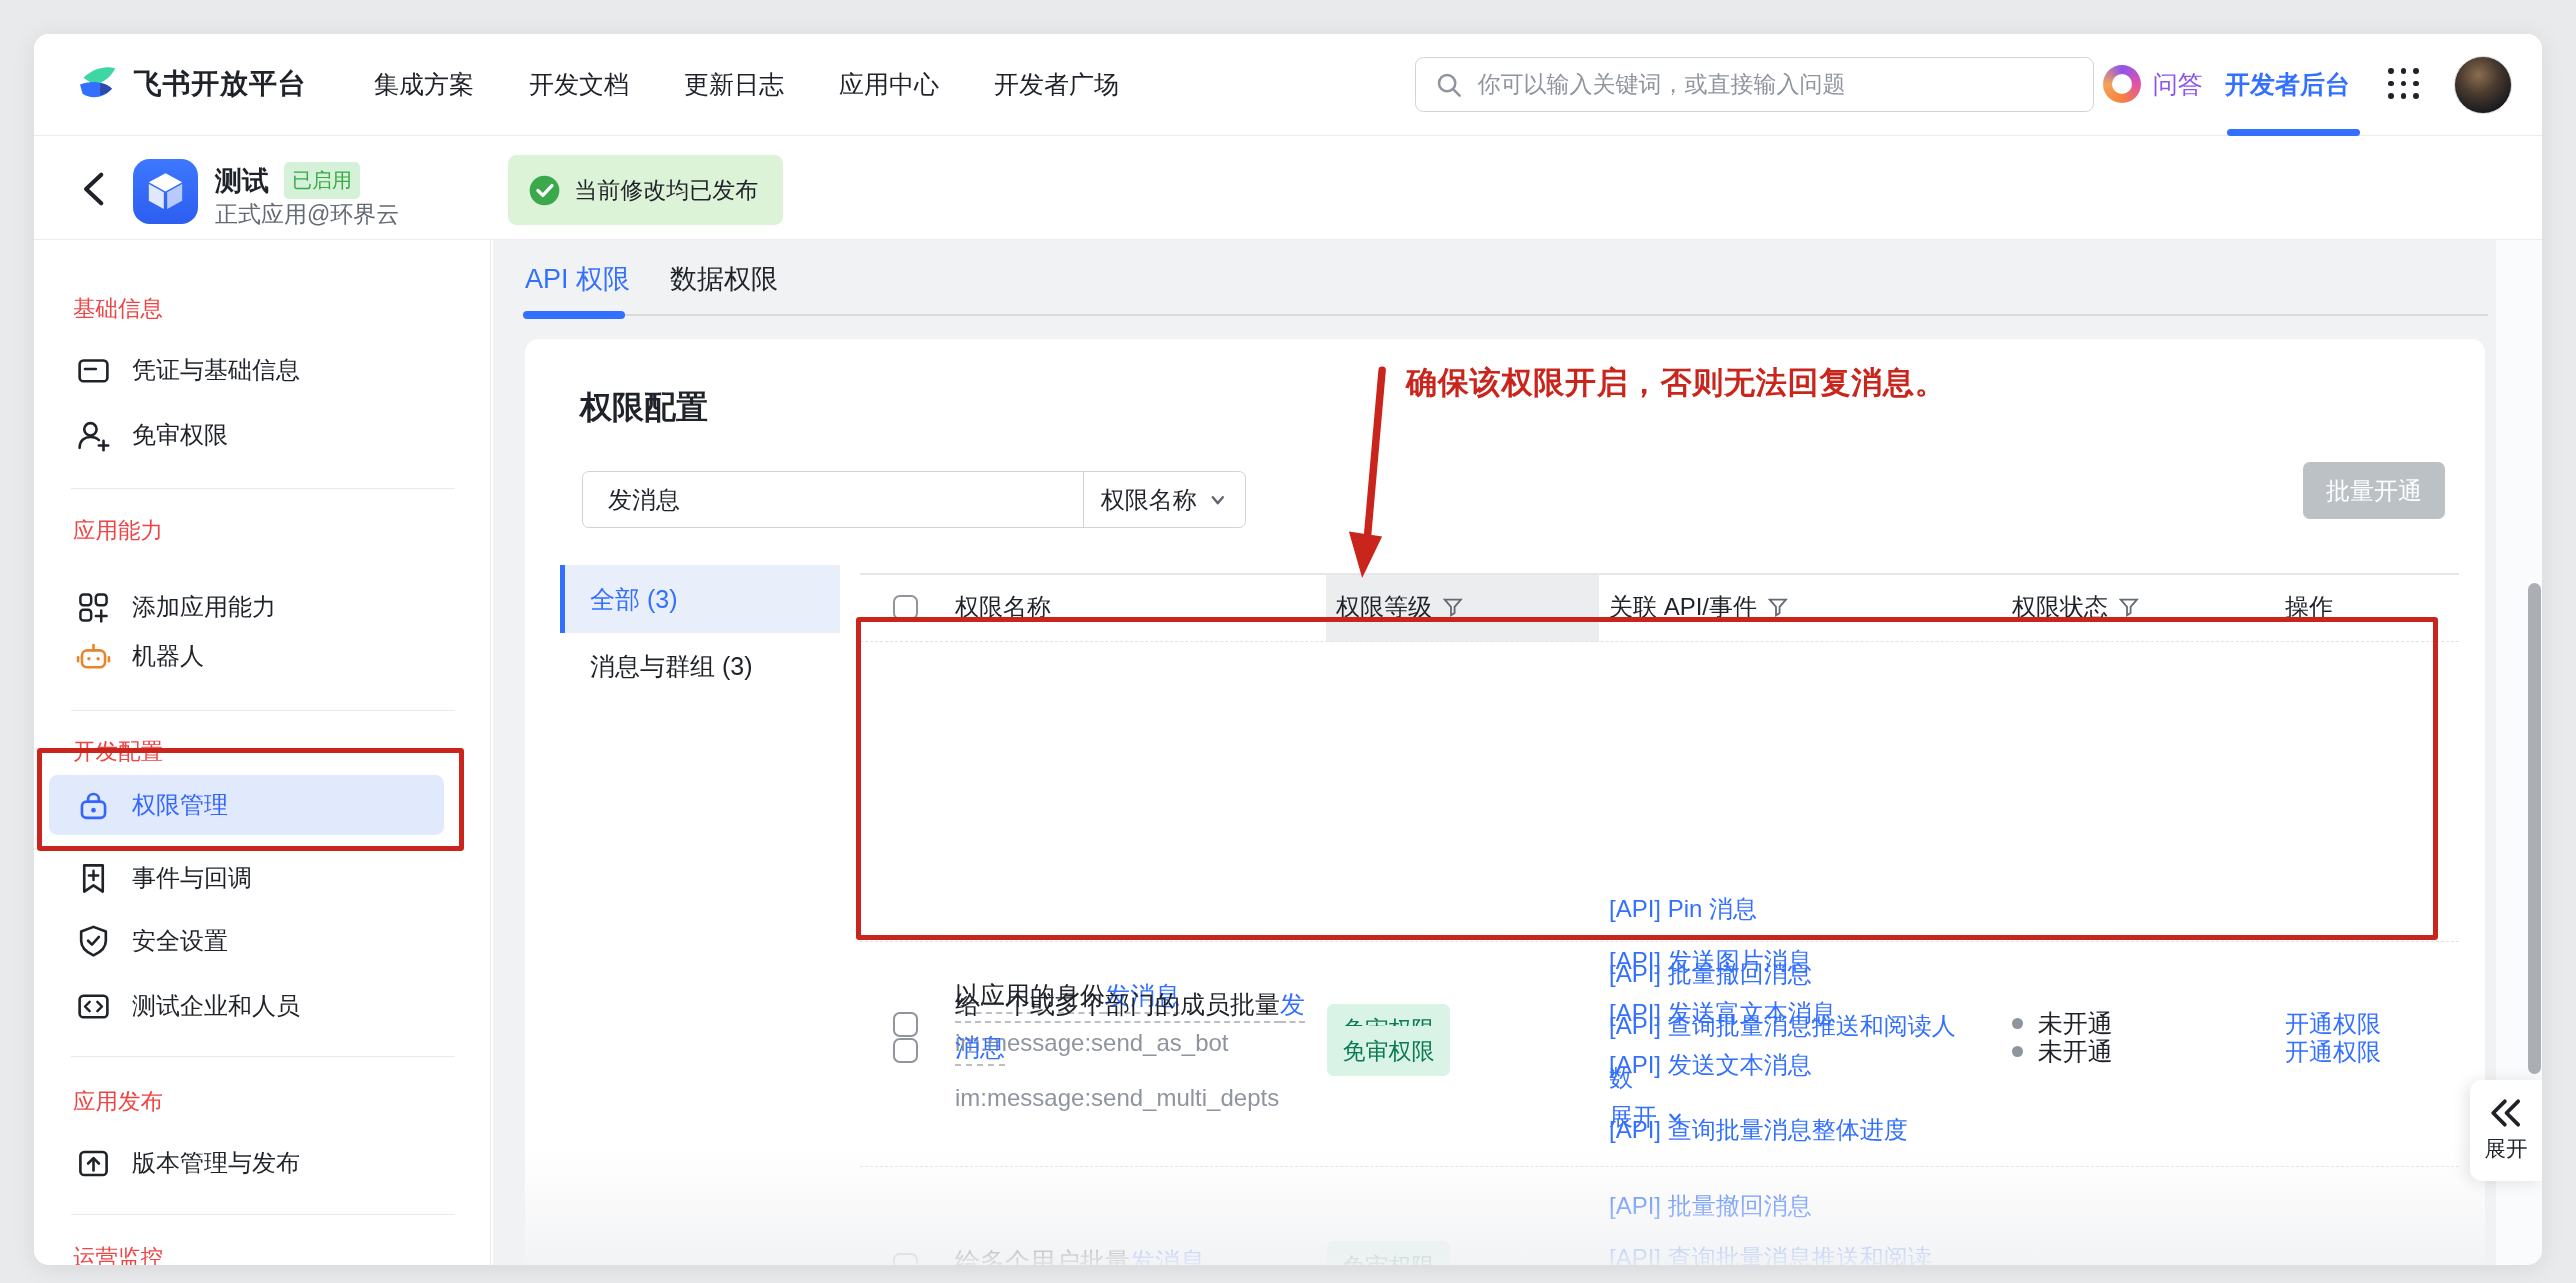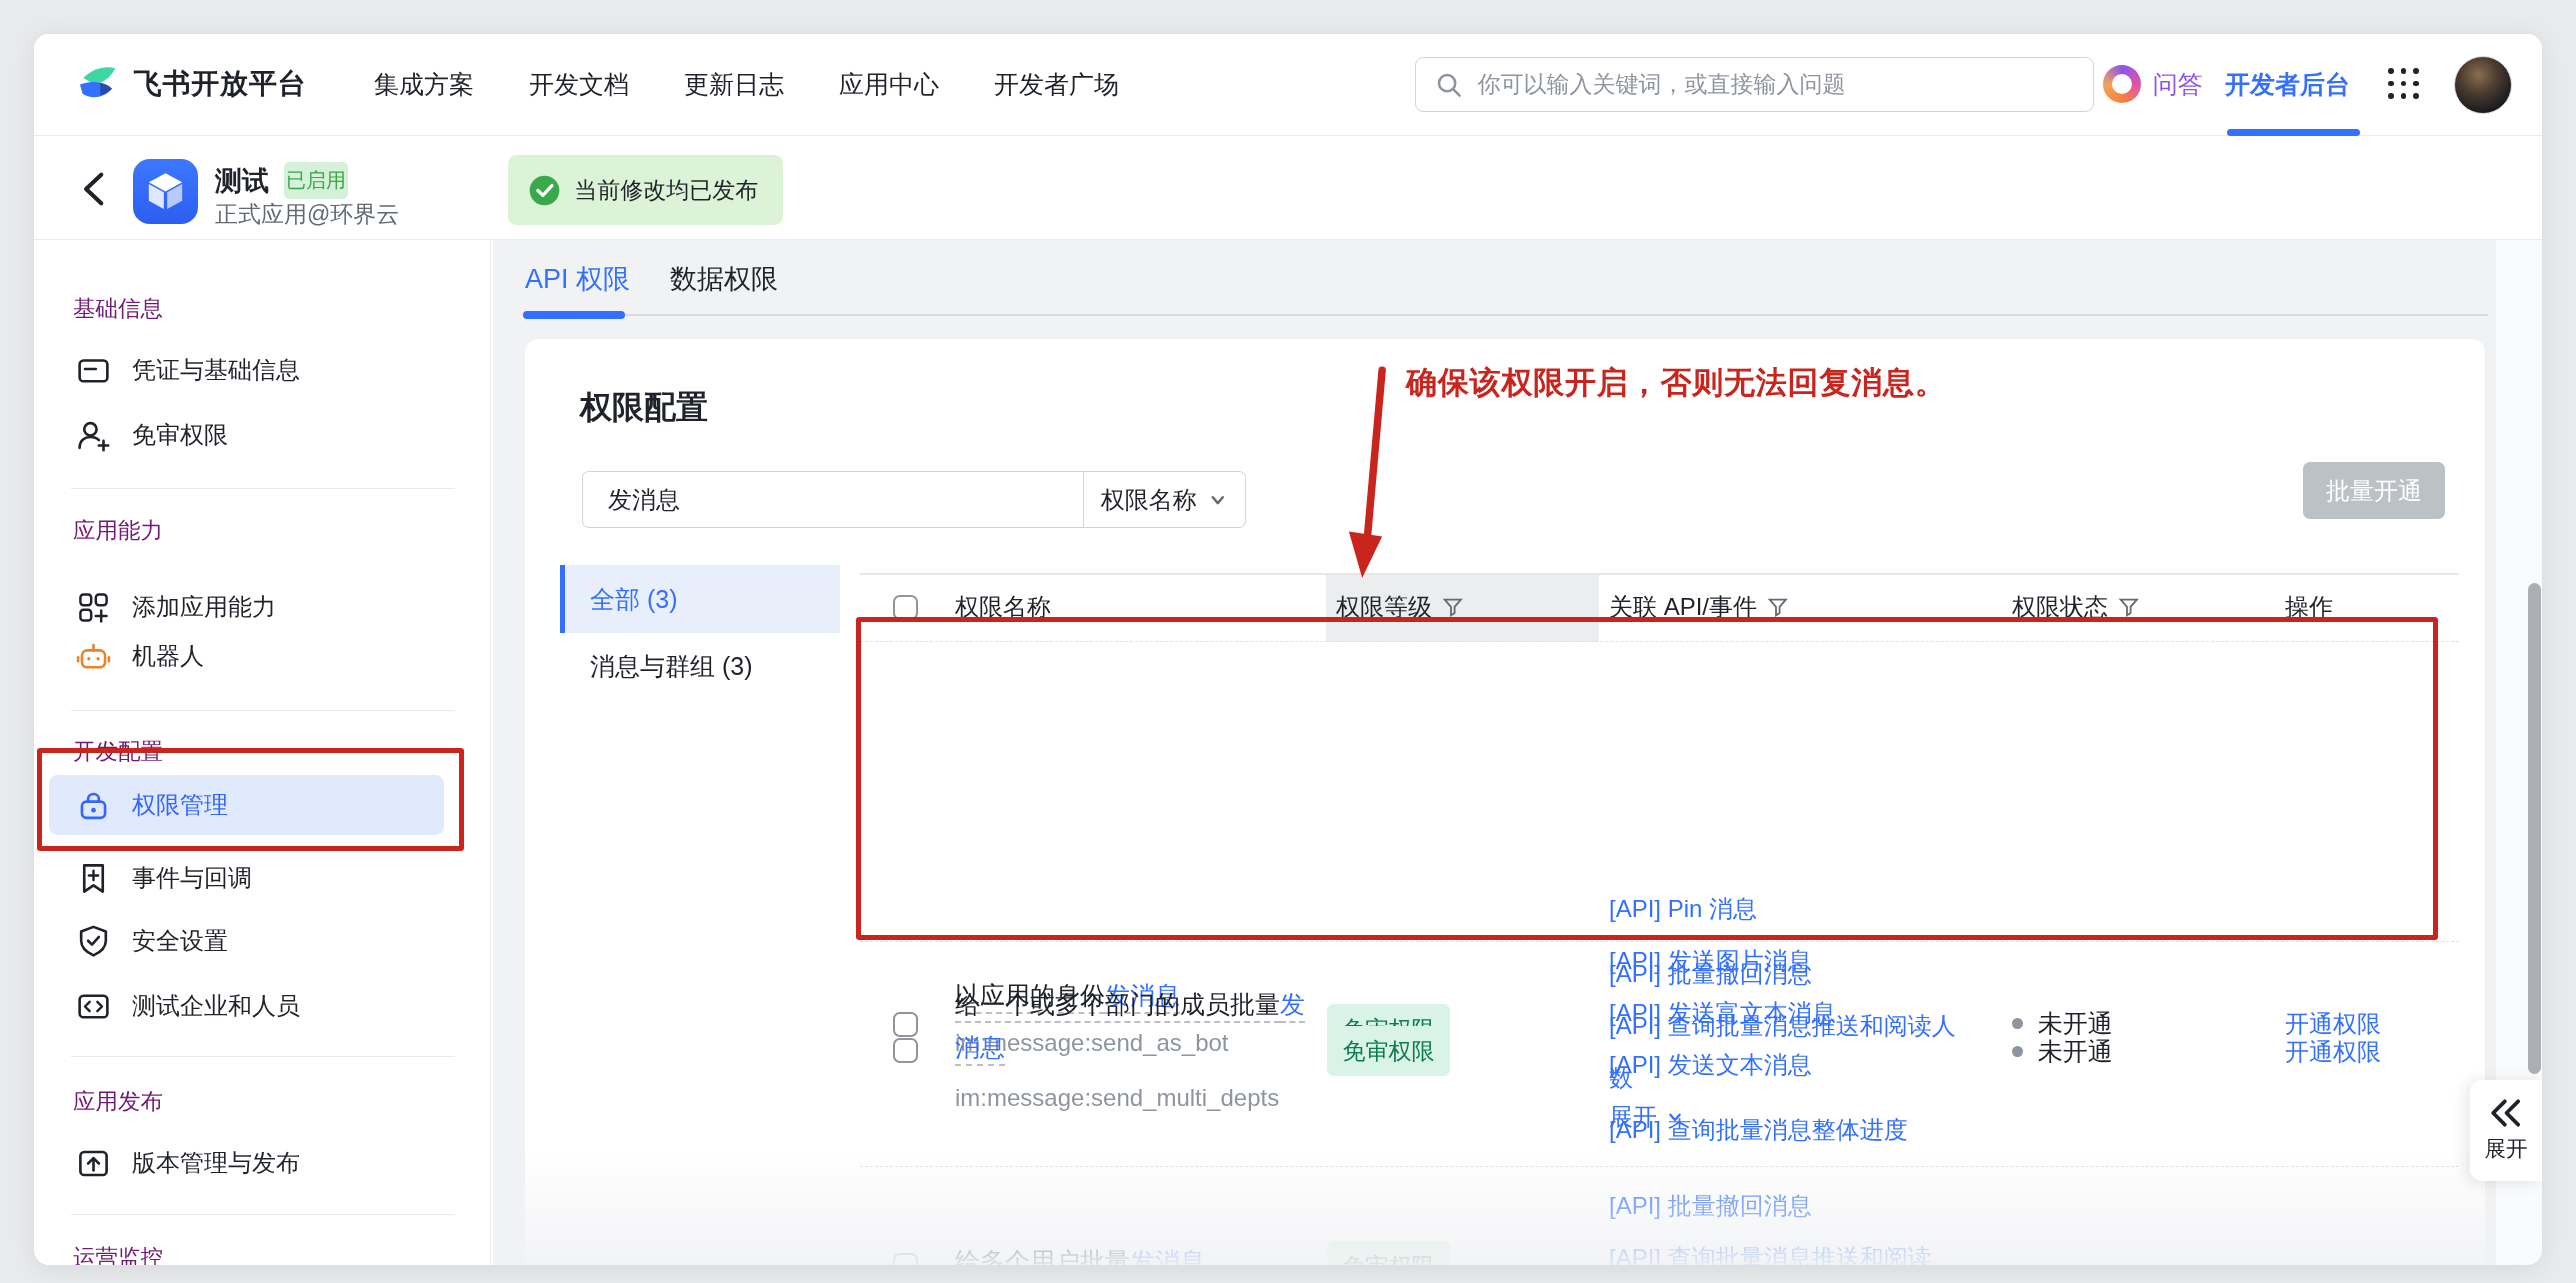"已启用" .enabled-badge { padding: 5px 2px -> 5px 8px }
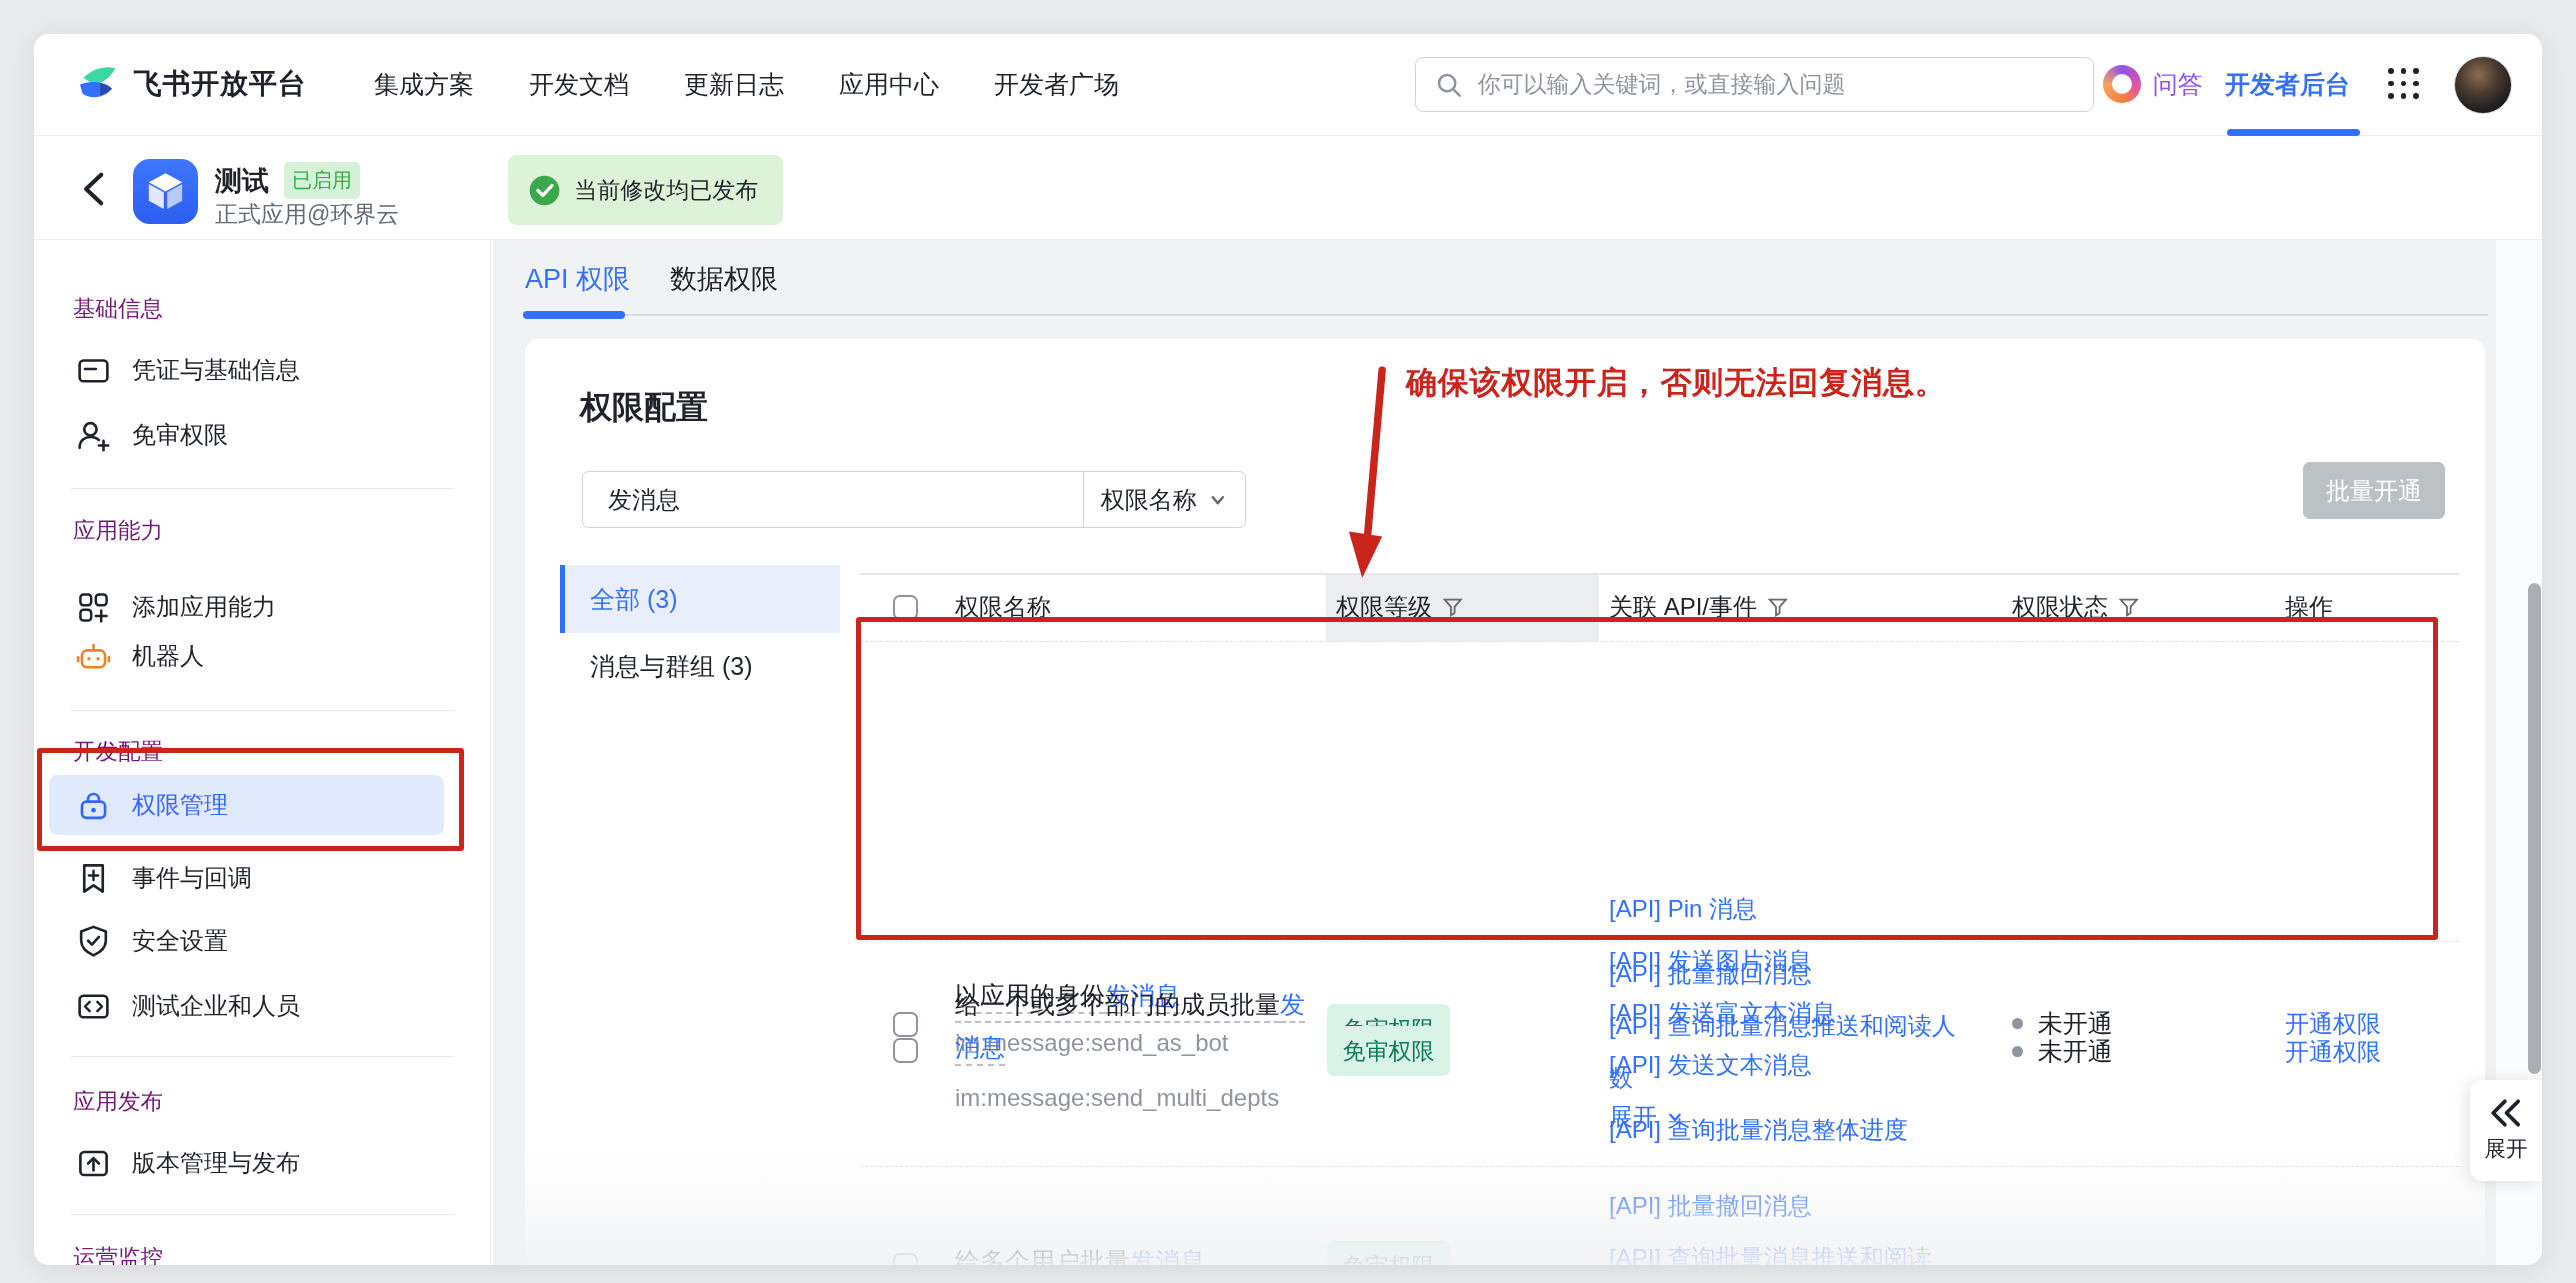"基础信息" .side-label { color: #701a75 -> #ef4444 }
